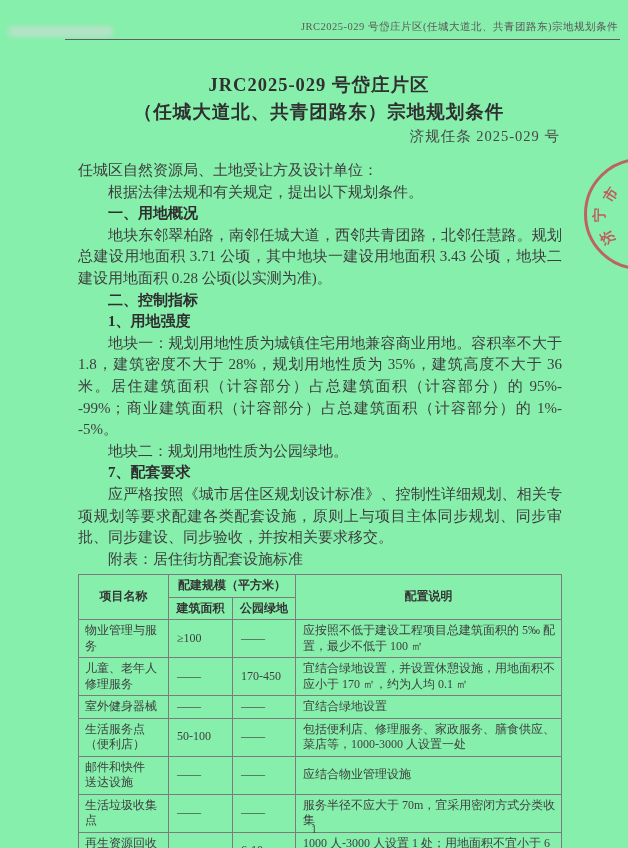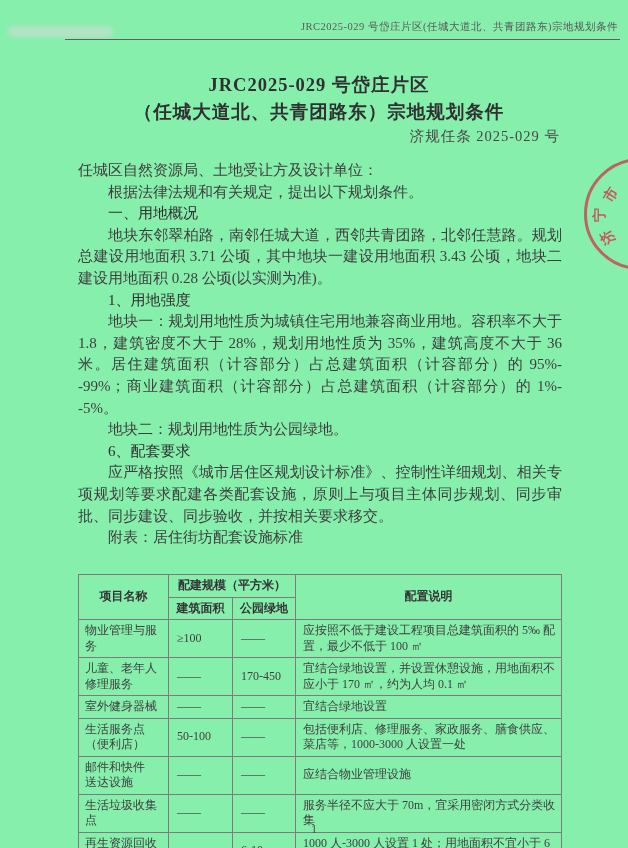"一、用地概况" .bold { font-weight: normal -> bold }
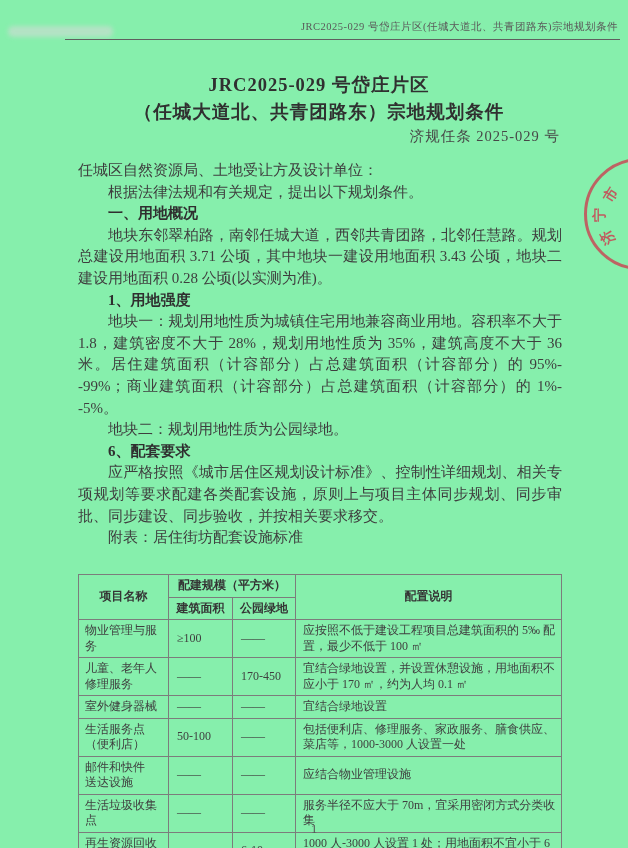"二、控制指标" p.indent { html: none -> <p><span>二、控制指标</span></p> }
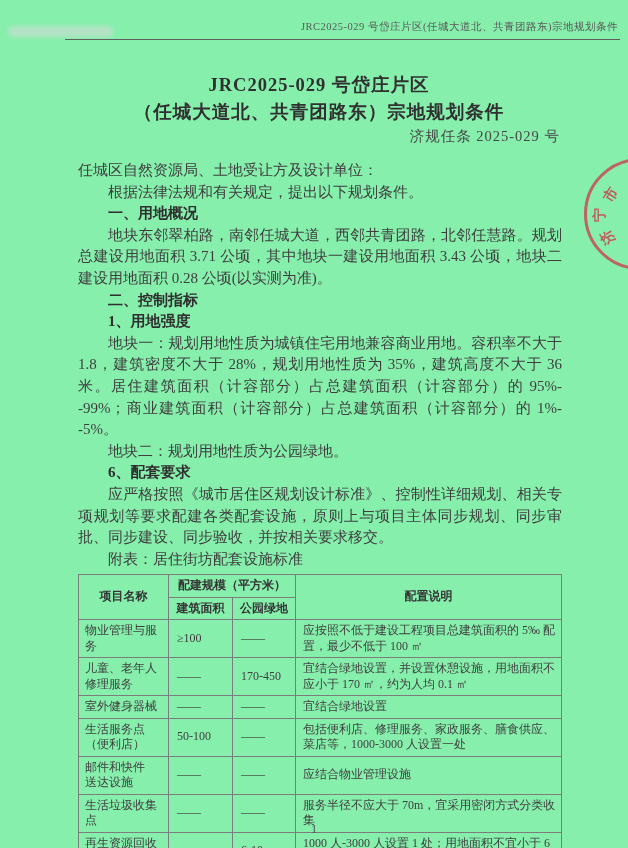"6、配套要求" span { text: 6 -> 7 }
